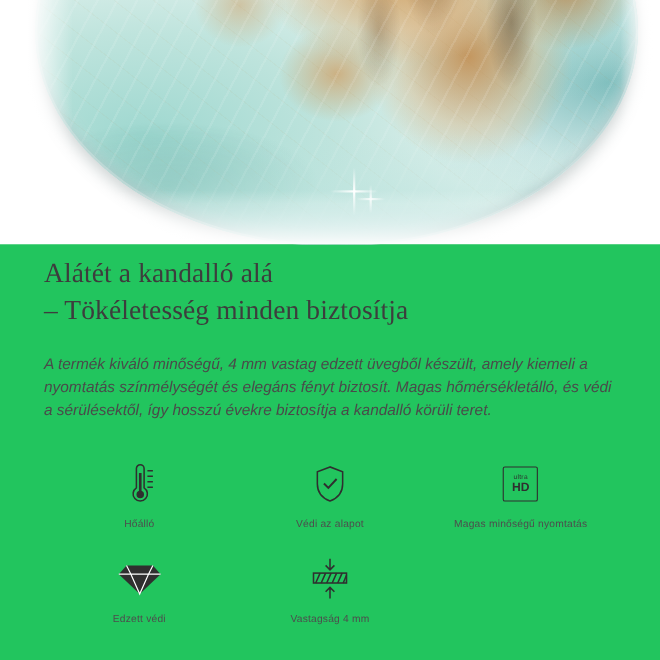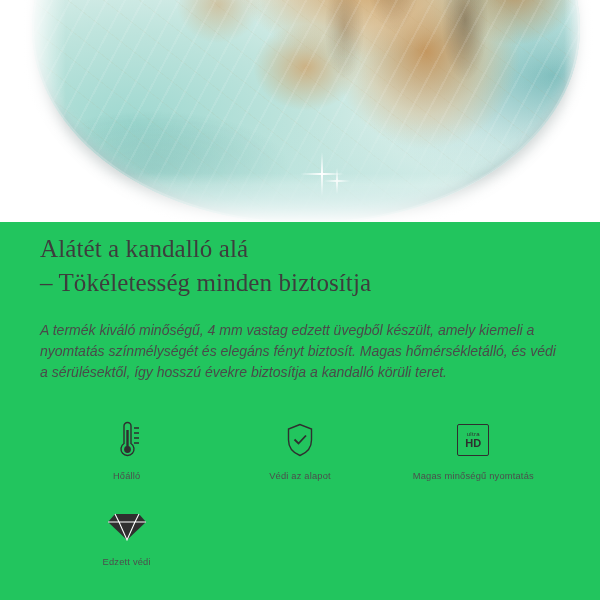"Vastagság 4 mm" div.feature { html: none -> <div> <div> <svg> <path></path> <rect></rect> <path></path> <path></path> </svg> </div> <div>Vastagság 4 mm</div> </div> }
